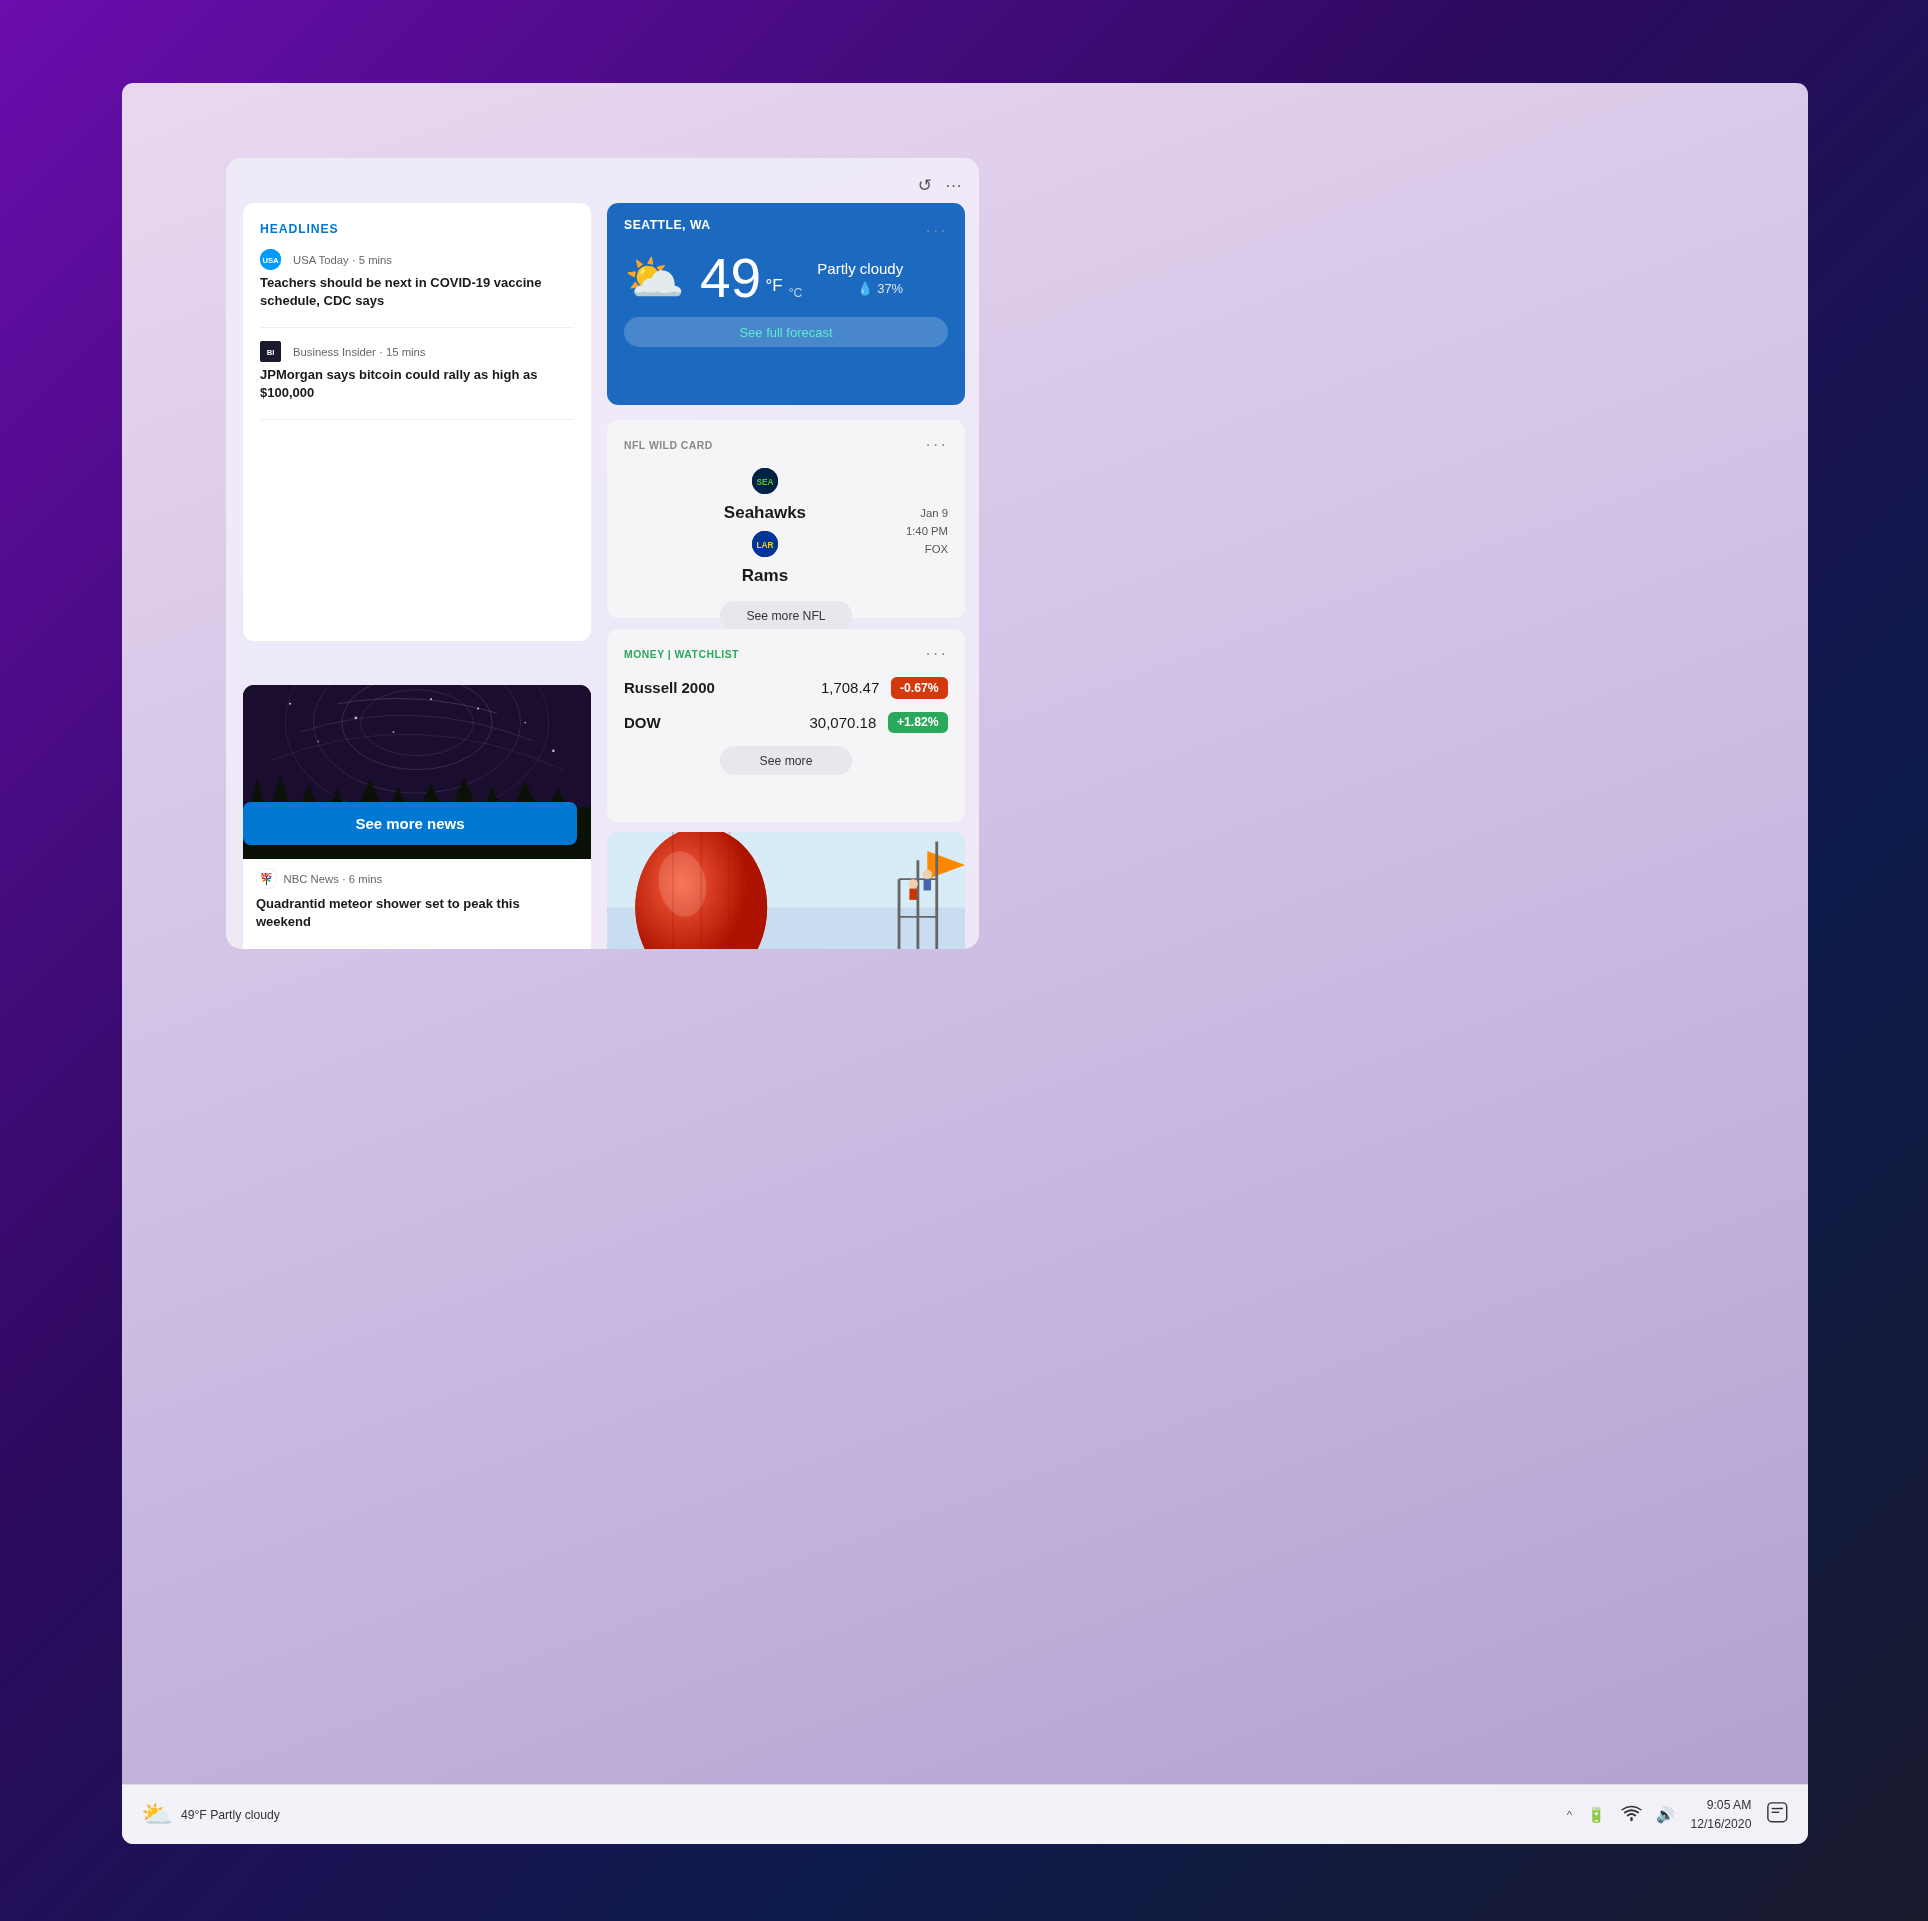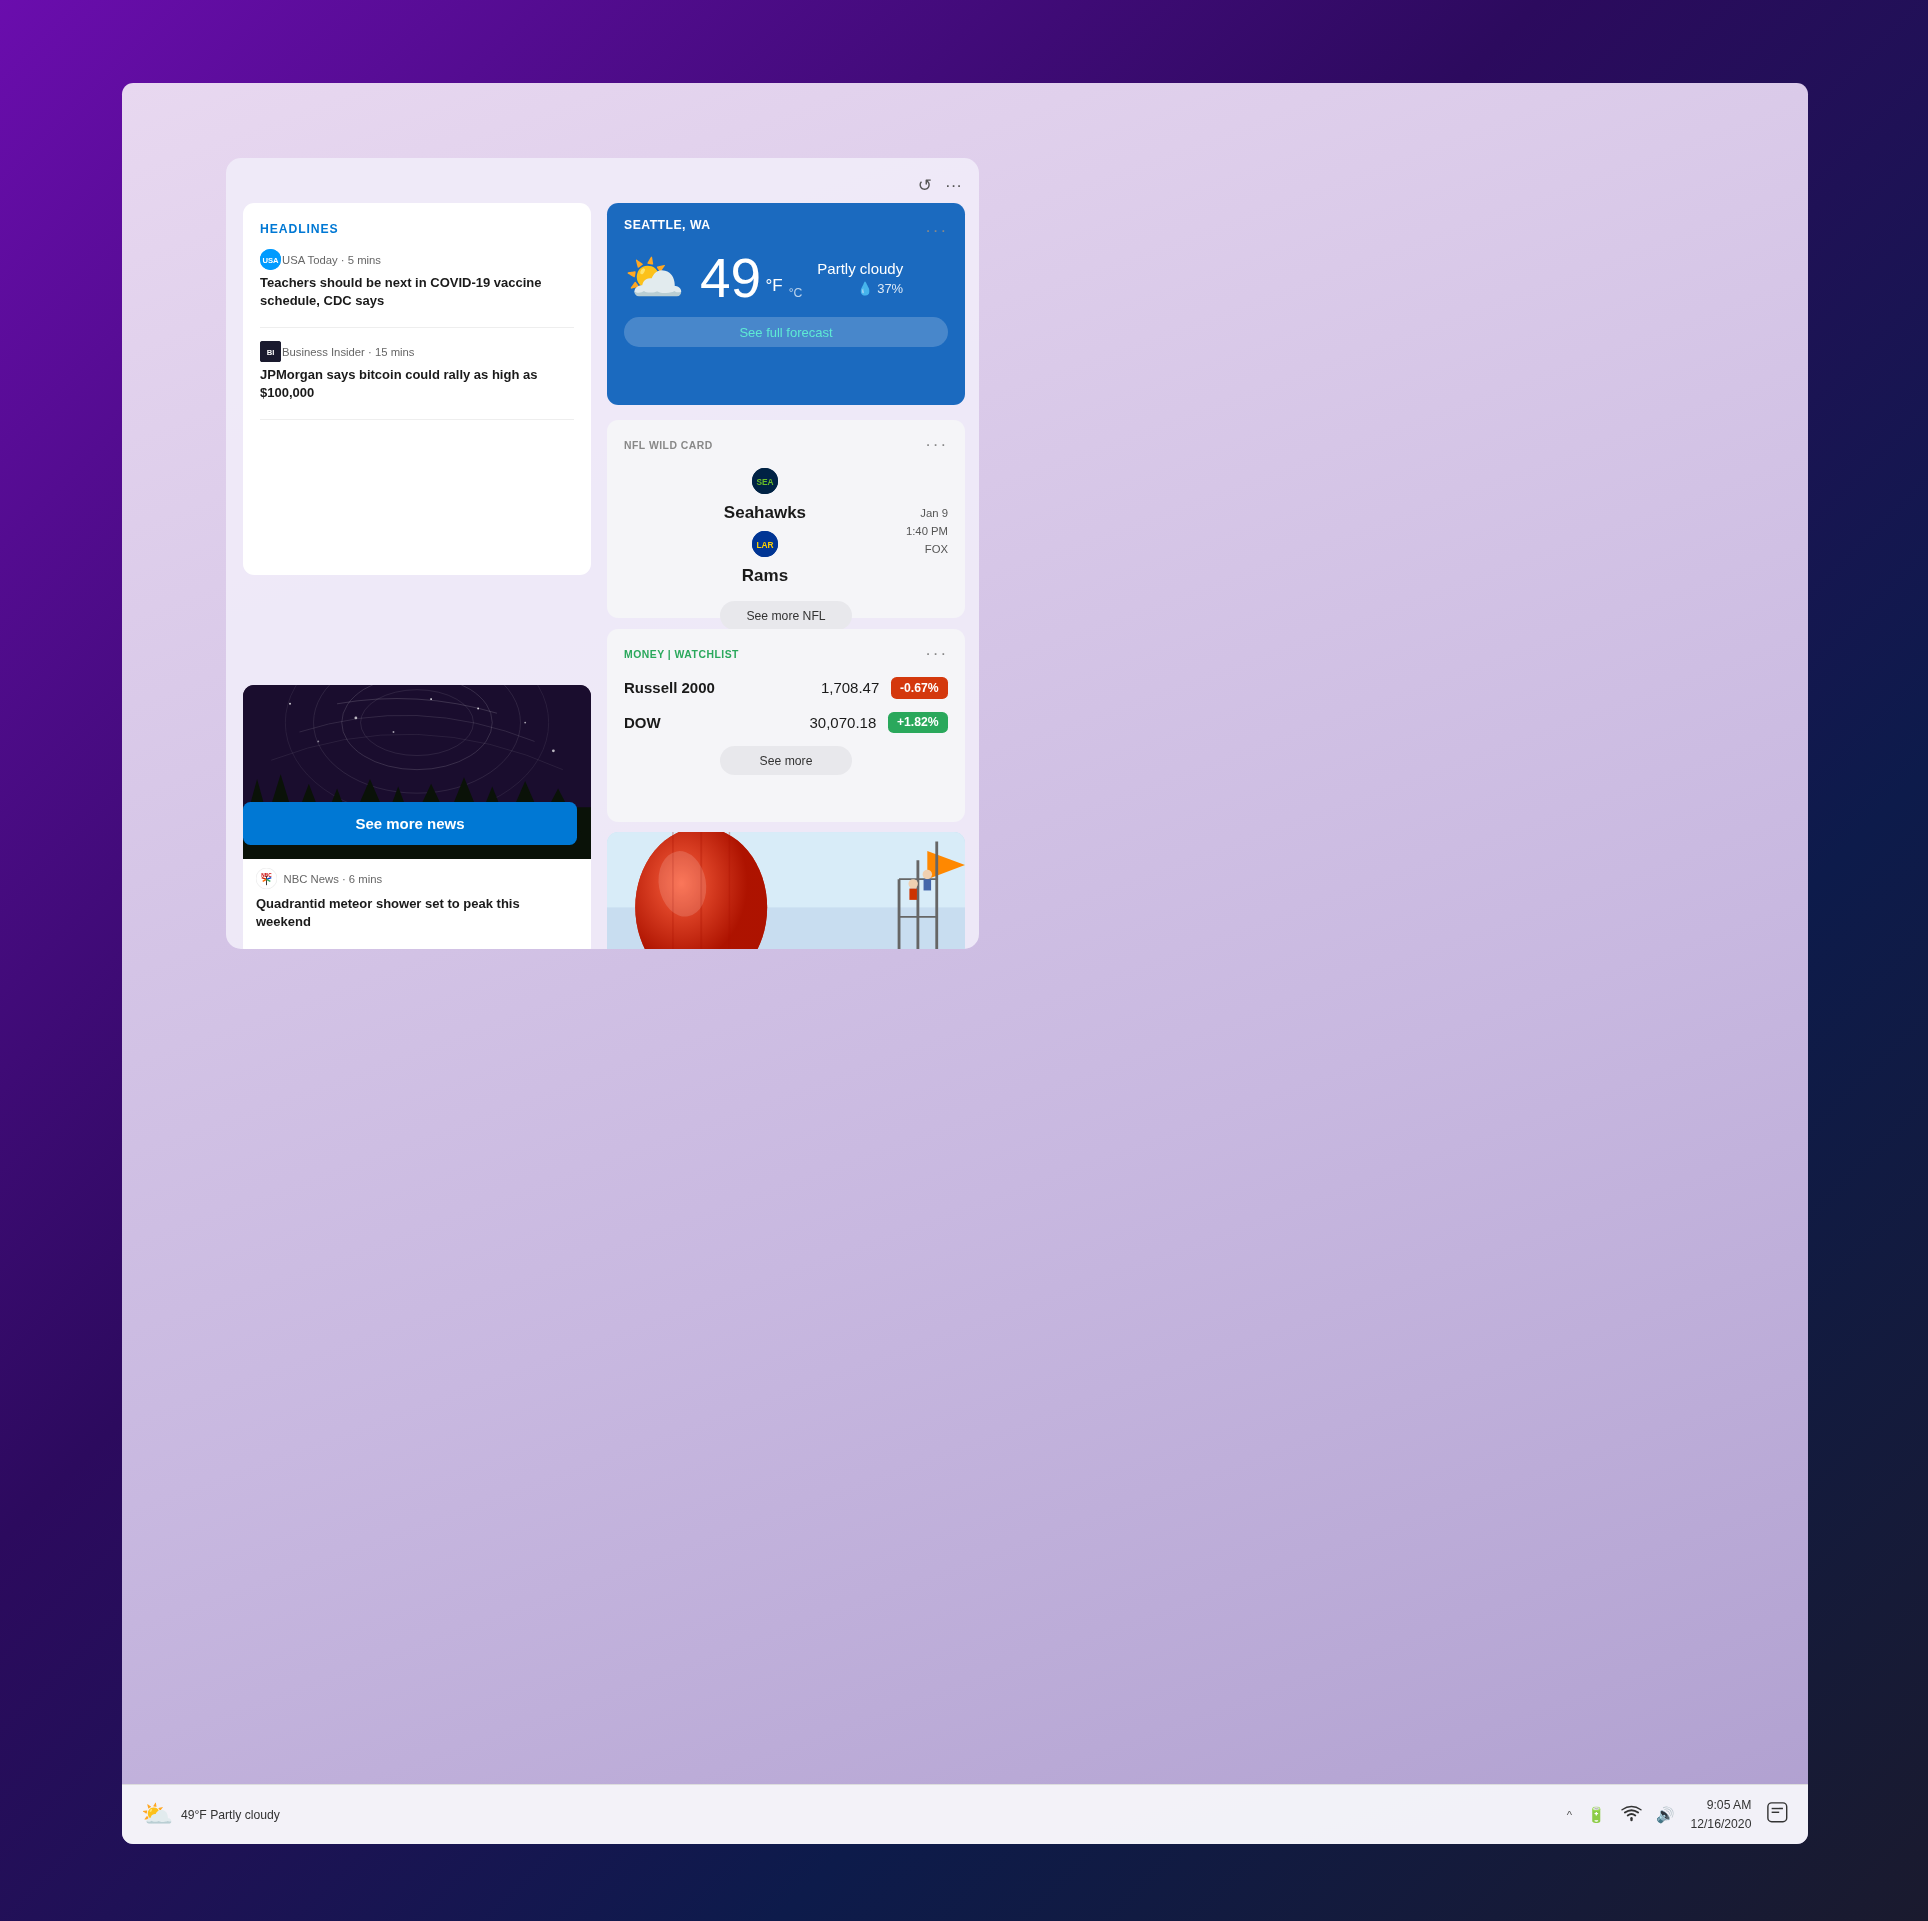"HEADLINES" .card-headlines { height: 372px -> 438px }
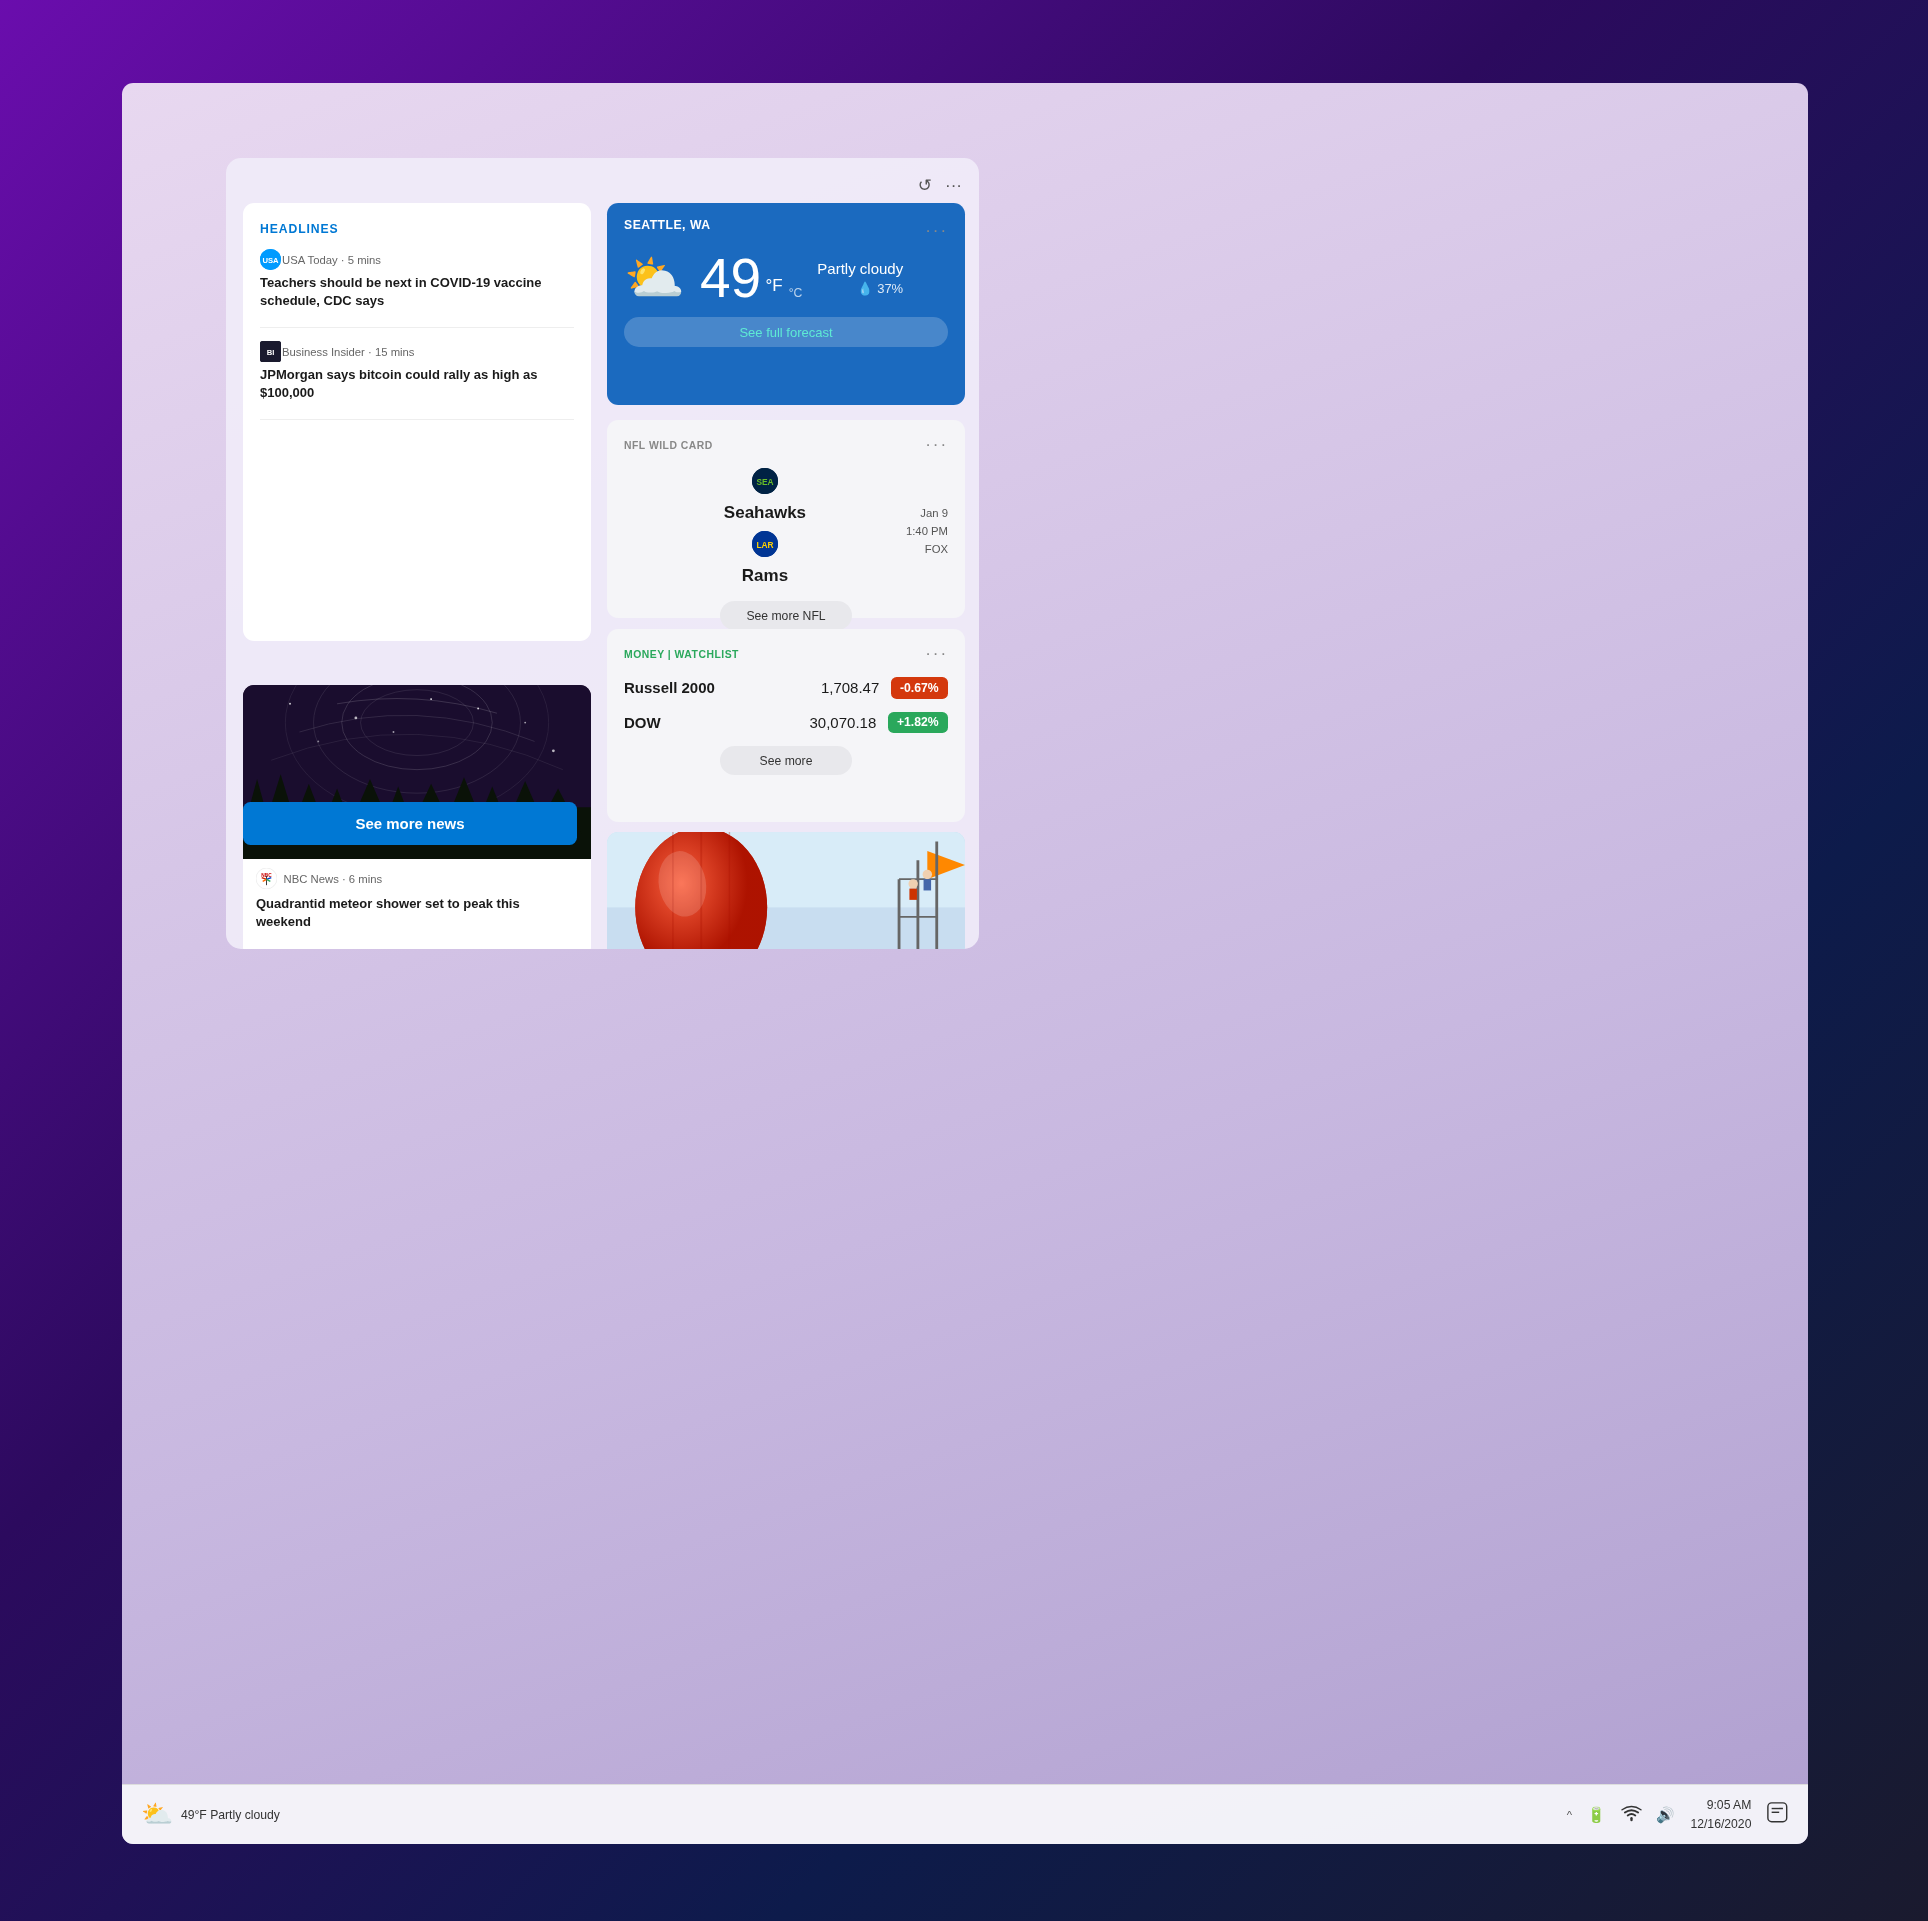"USA" .news-source { gap: 1px -> 12px }
